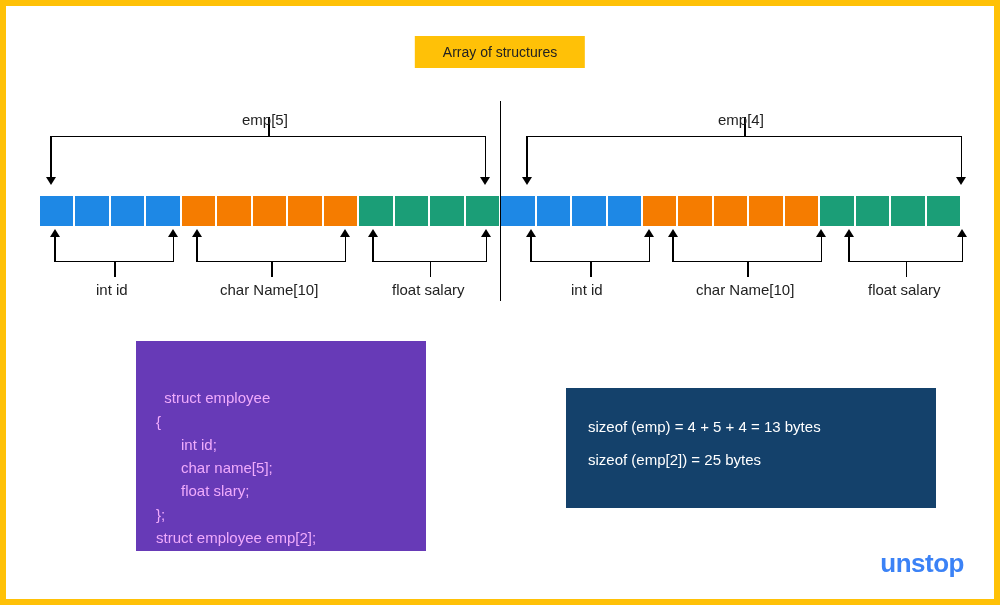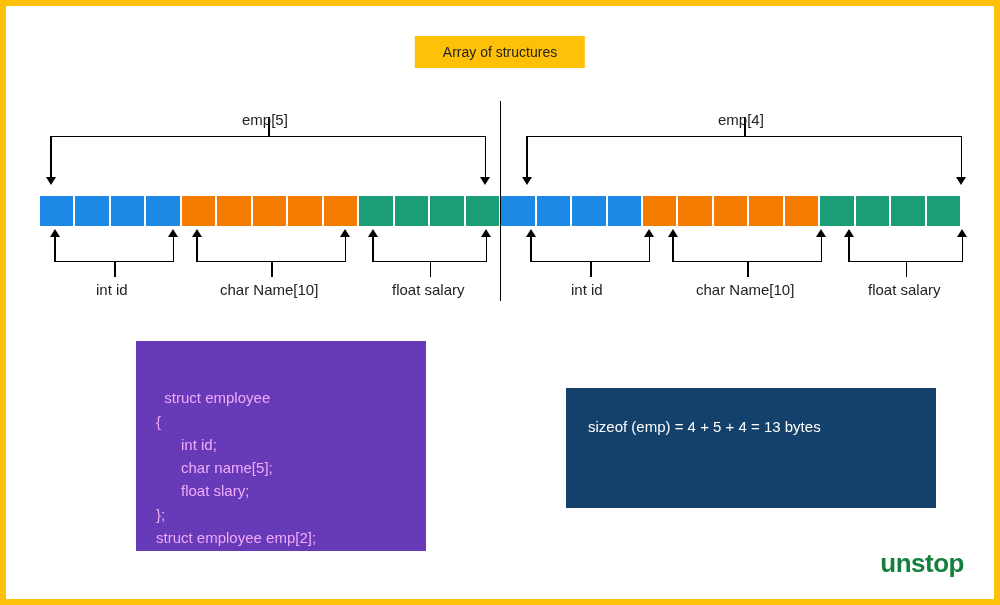"sizeof (emp[2]) = 25 bytes" div { html: none -> <div>sizeof (emp[2]) = 25 bytes</div> }
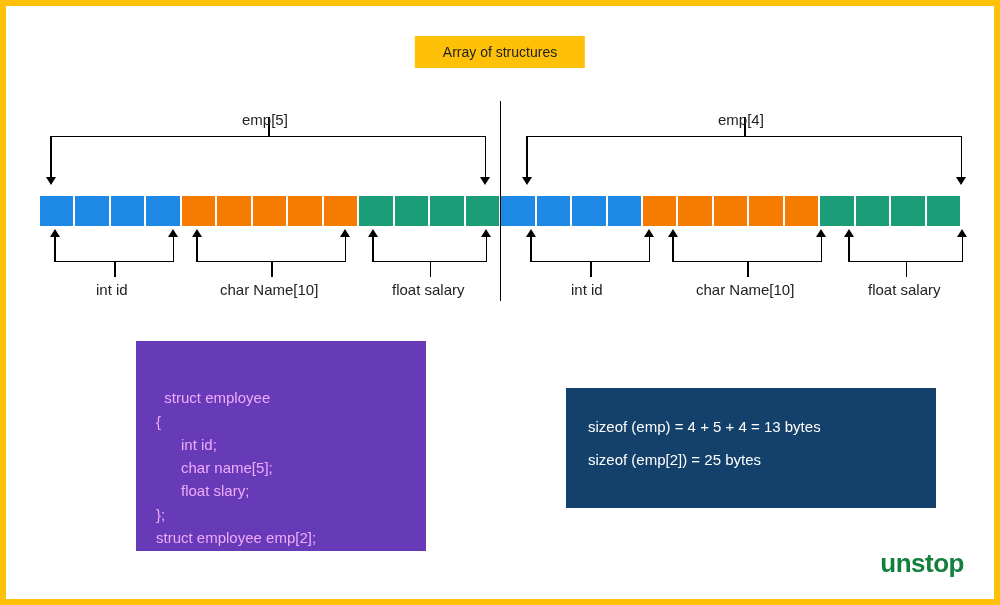"unstop" .logo .un { color: #15803d -> #3b82f6 }
